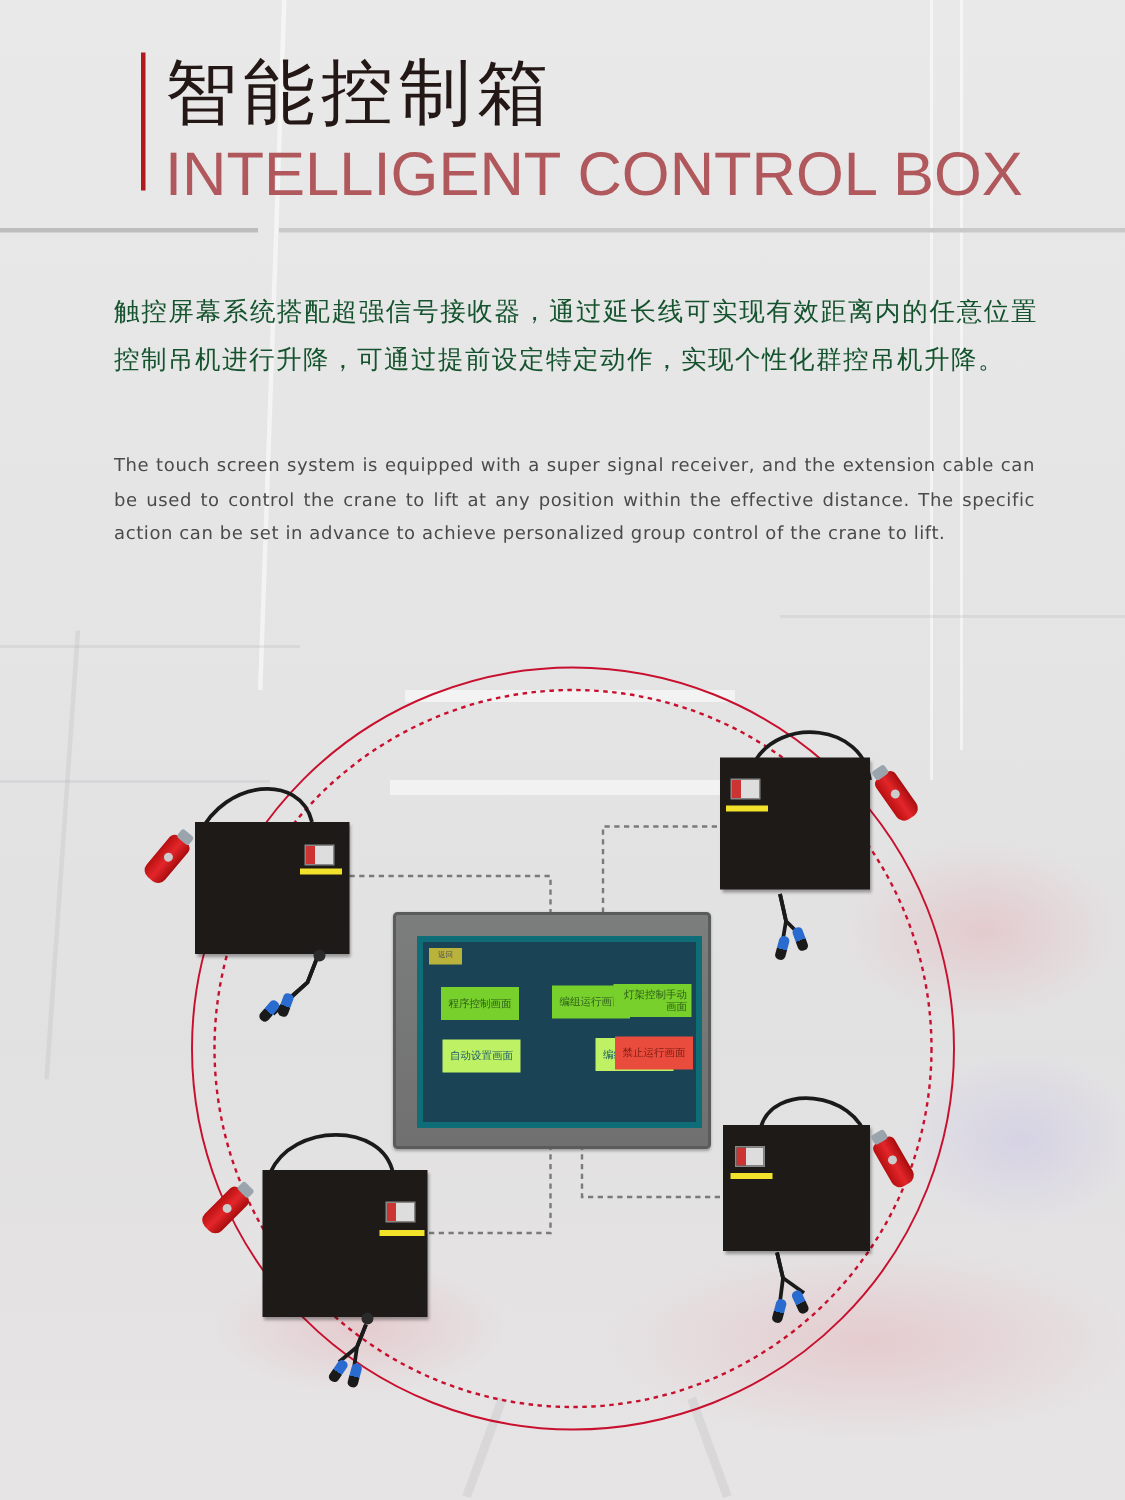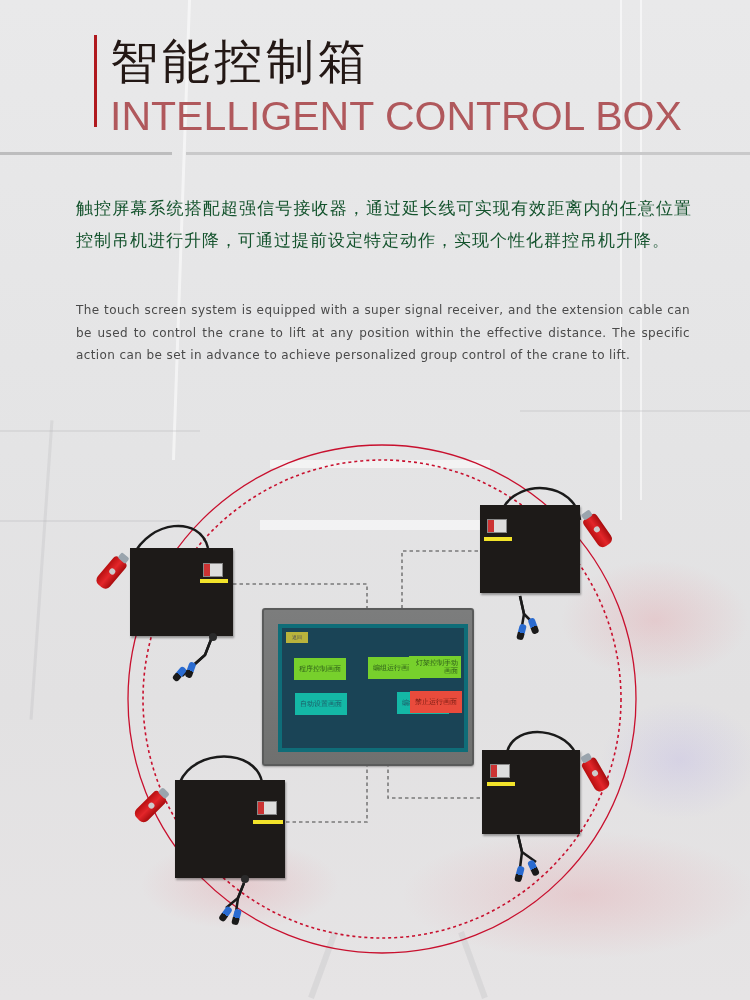"自动设置画面" .screen-btn.cyan { background: #14b8a6 -> #bef264 }
